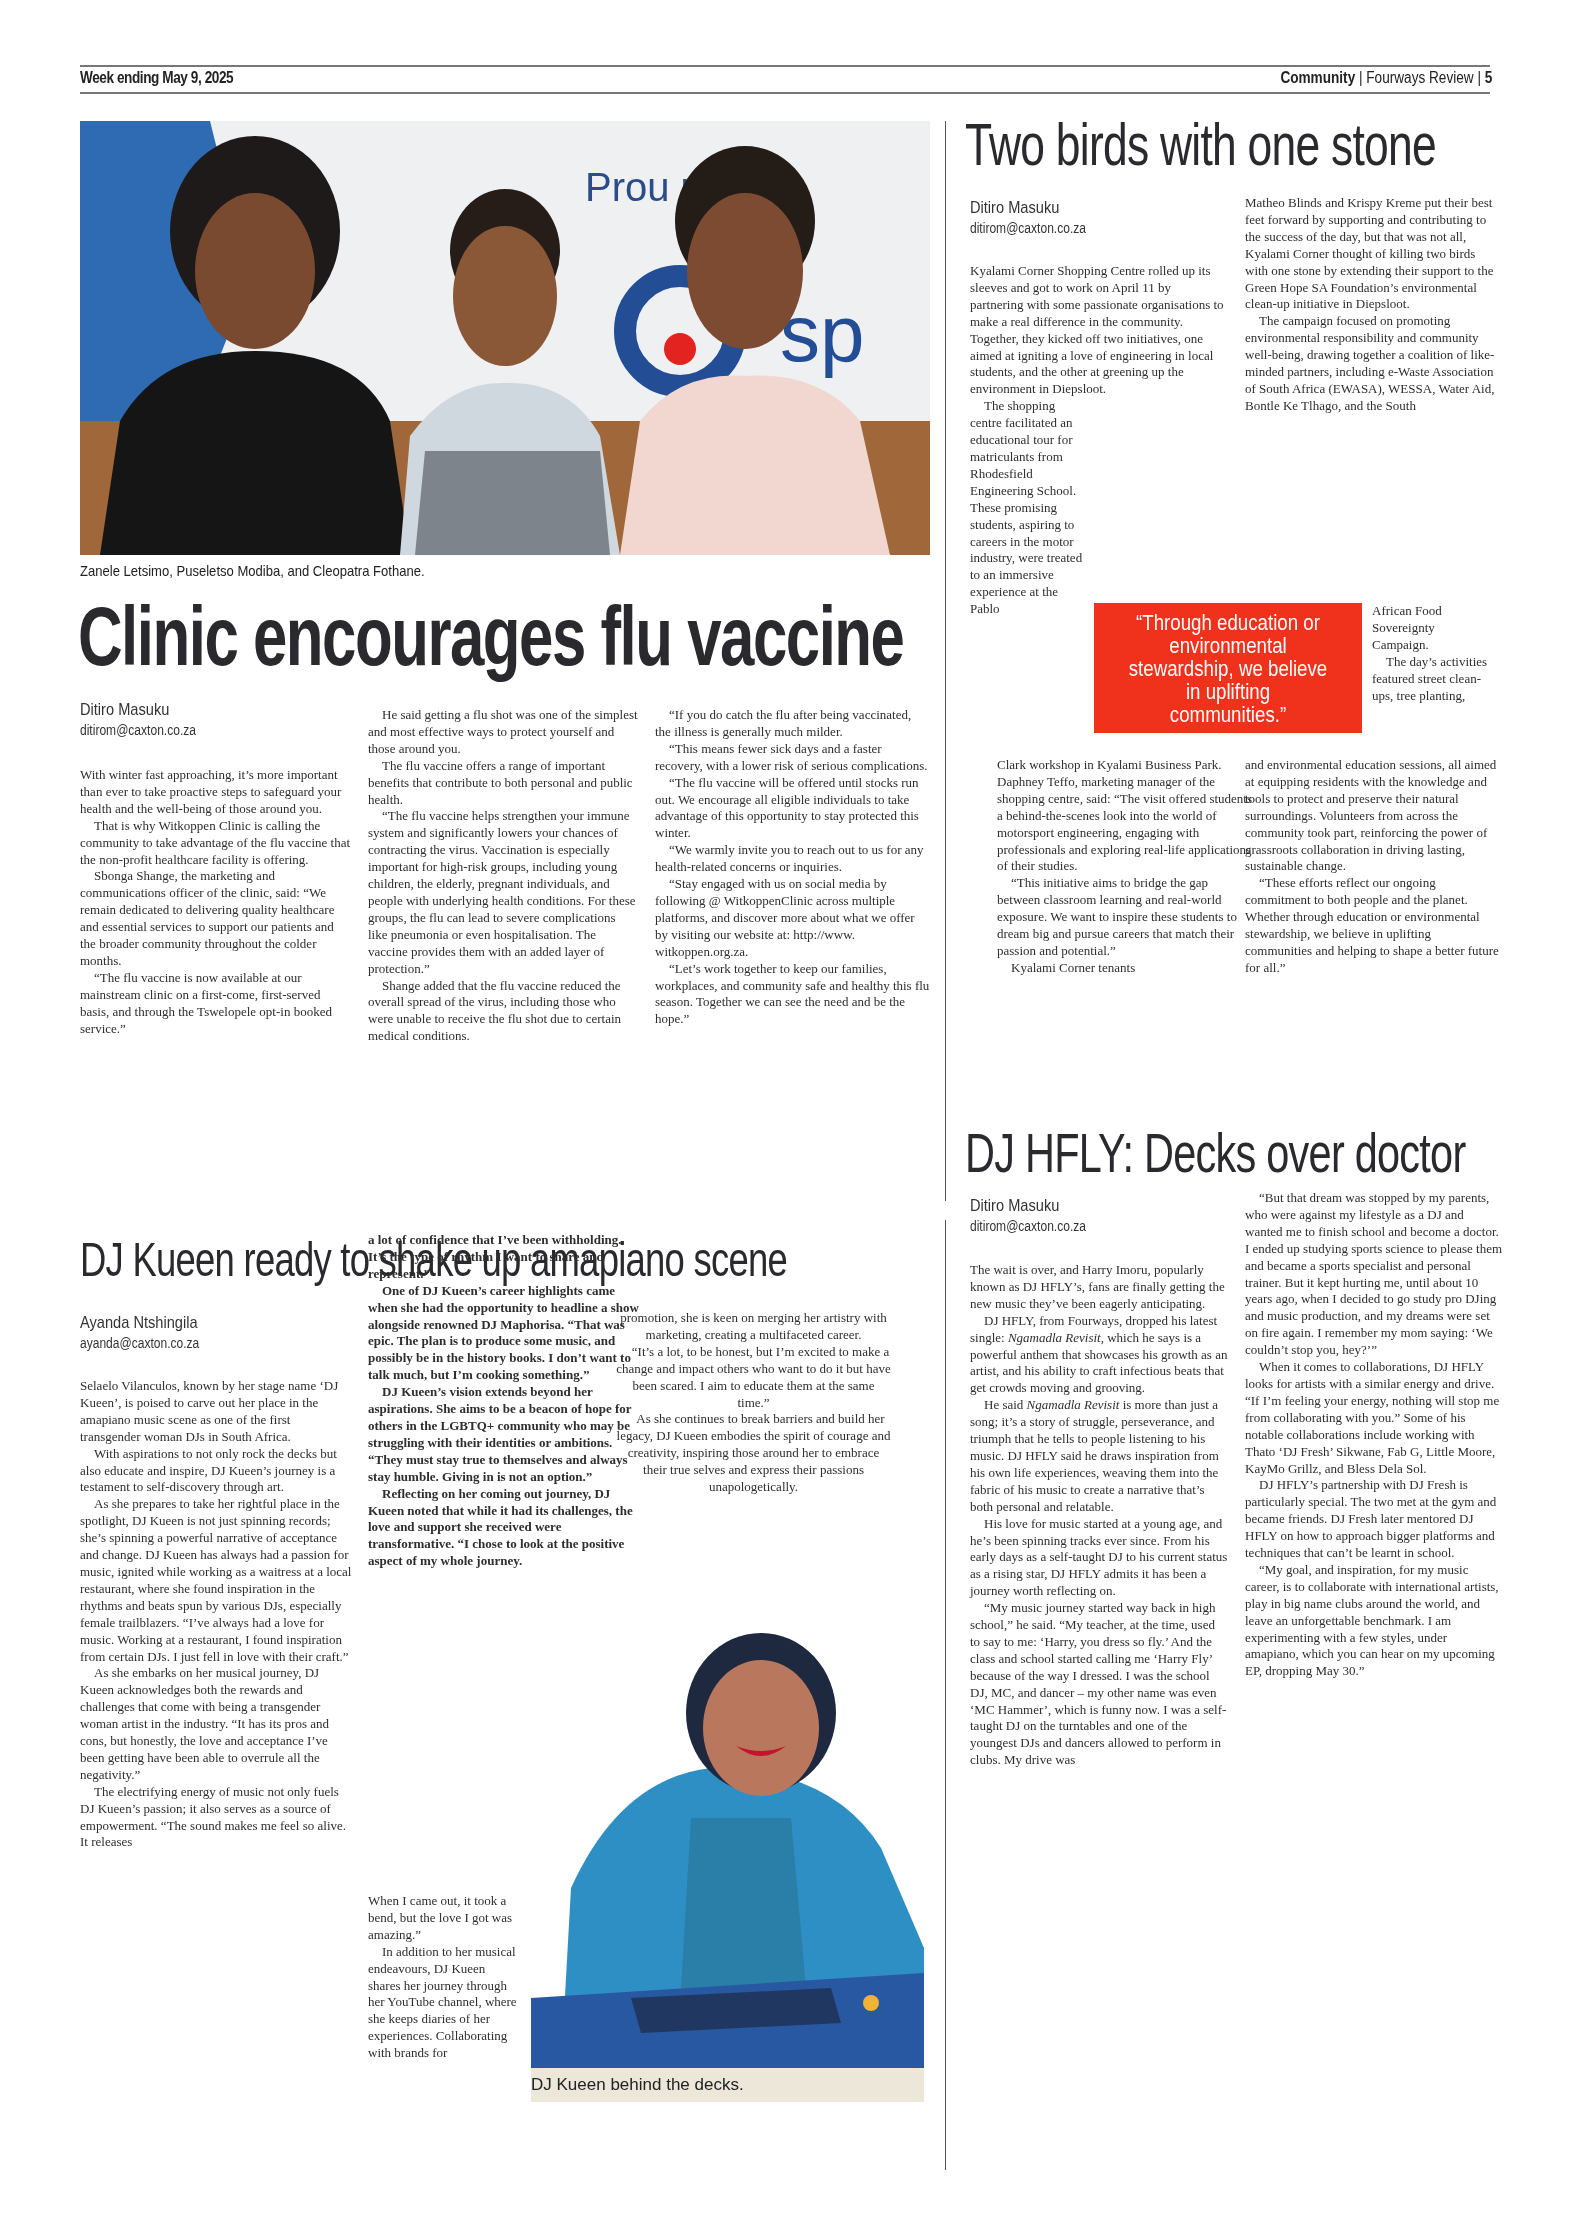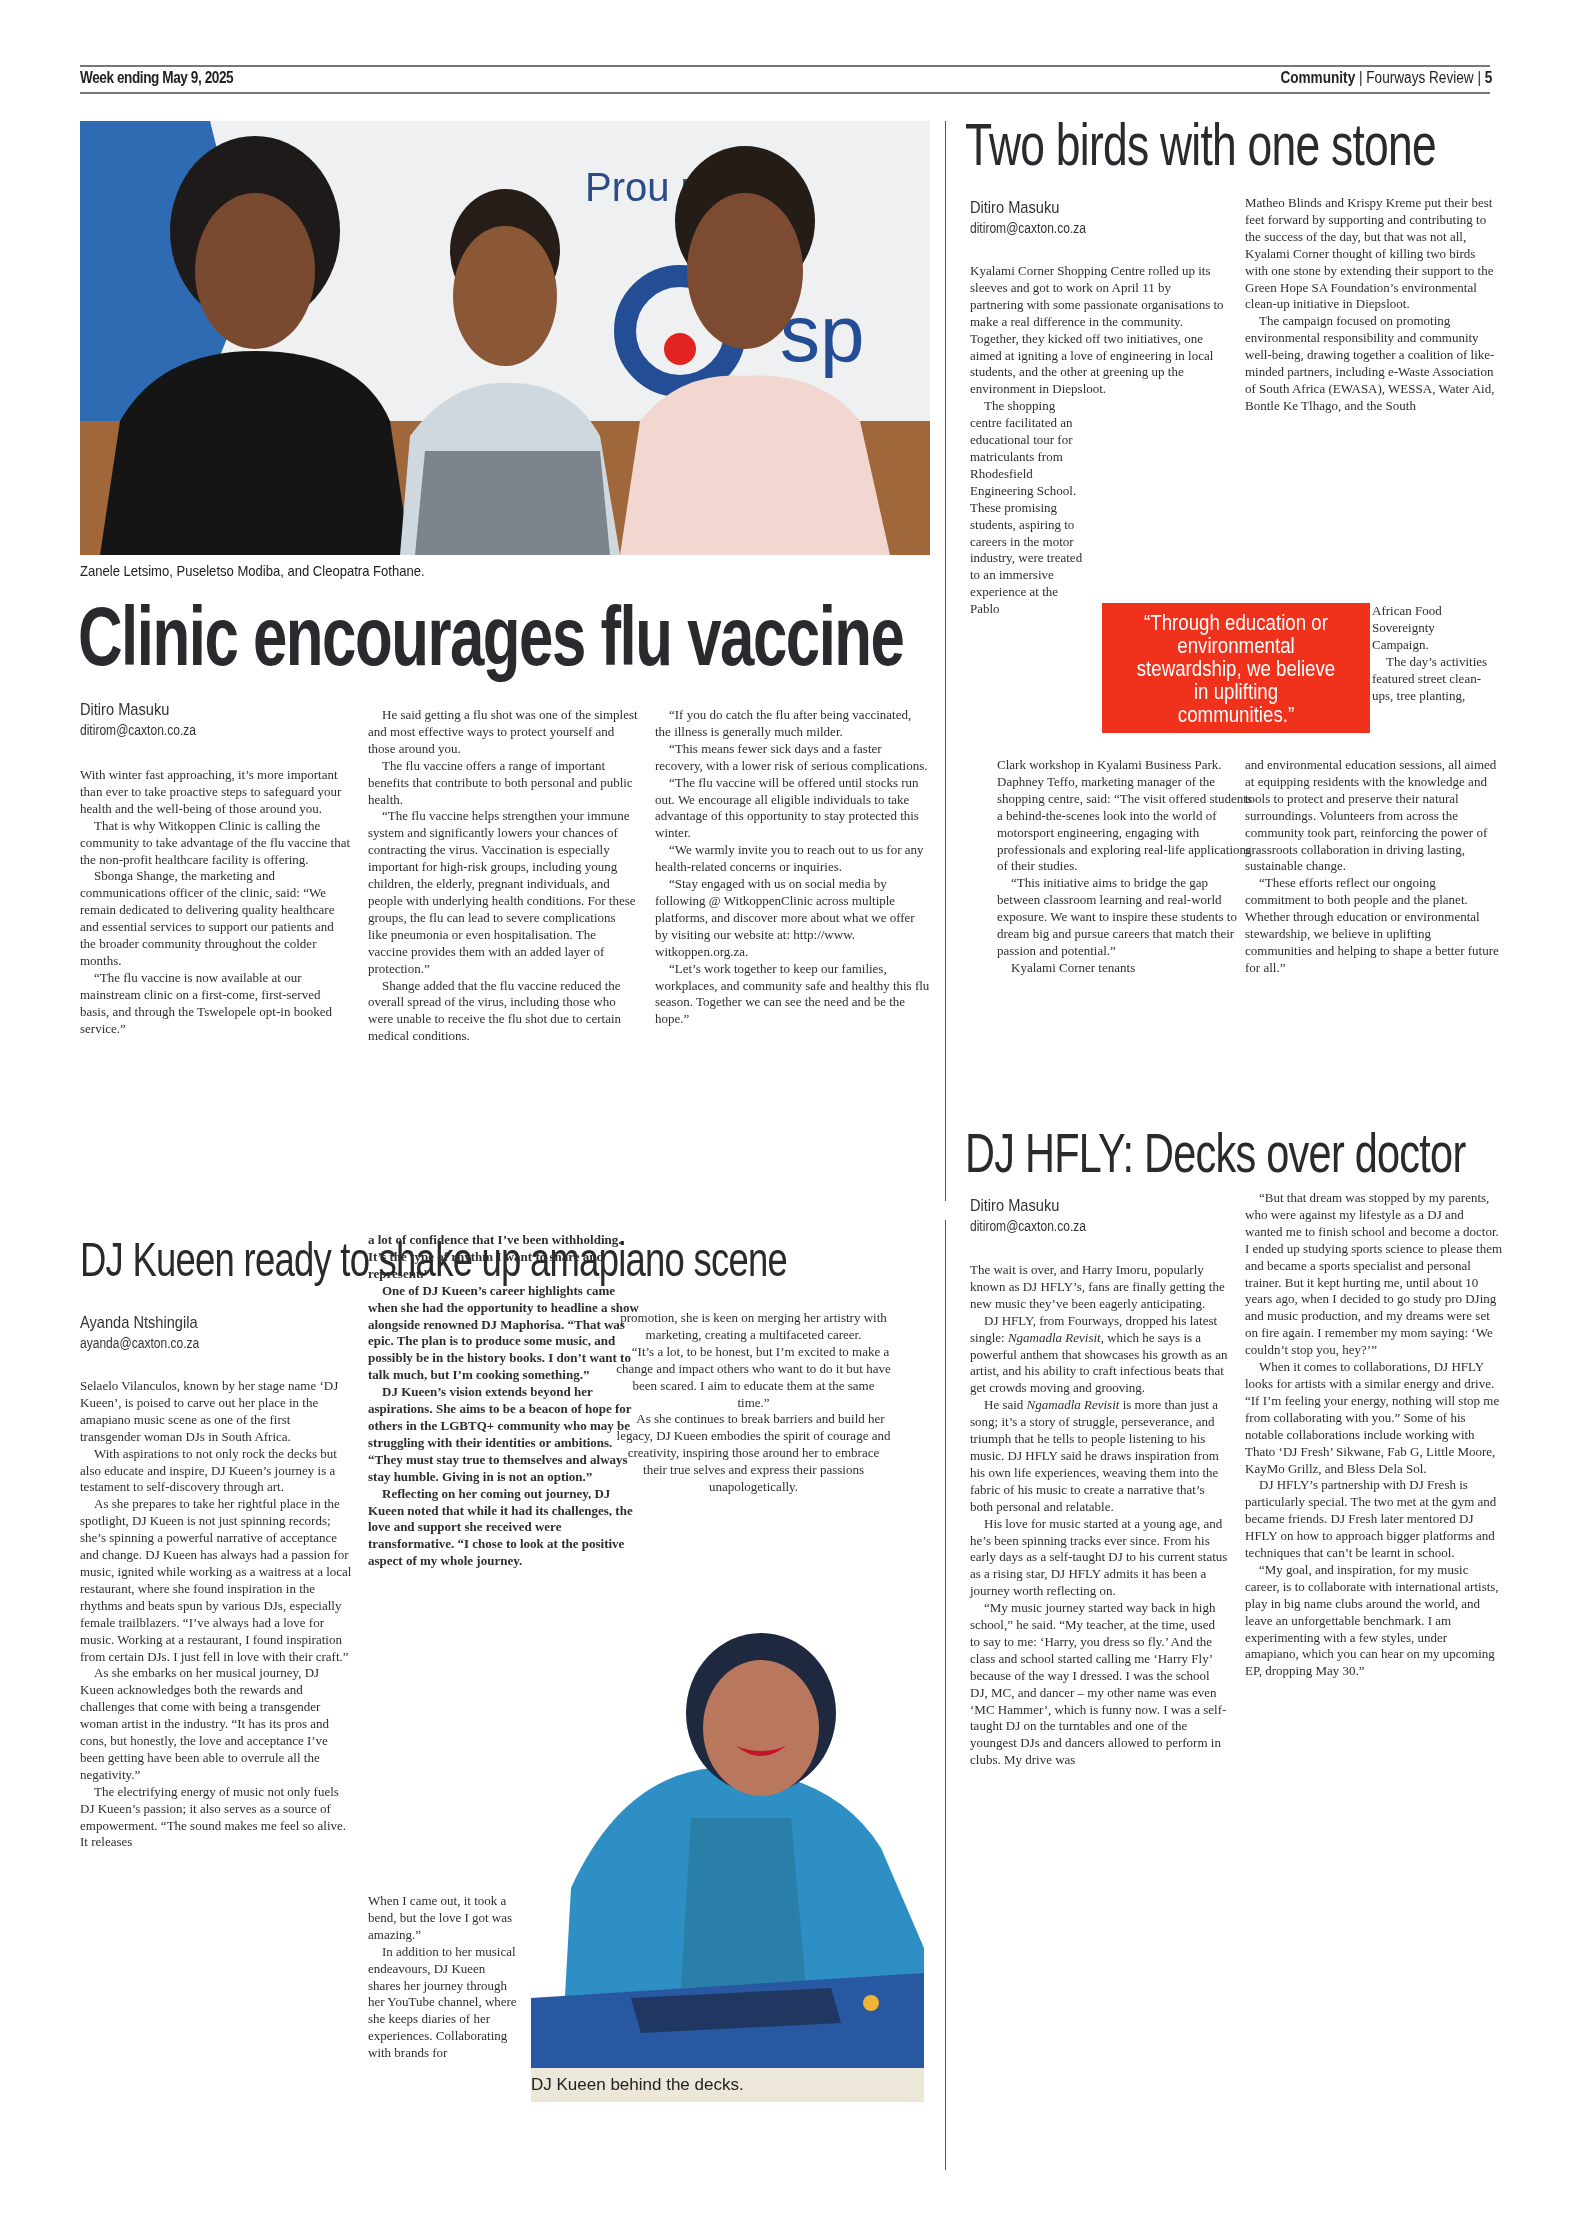"“Through education or environmental" .pullquote { margin-left: 8px -> none }
